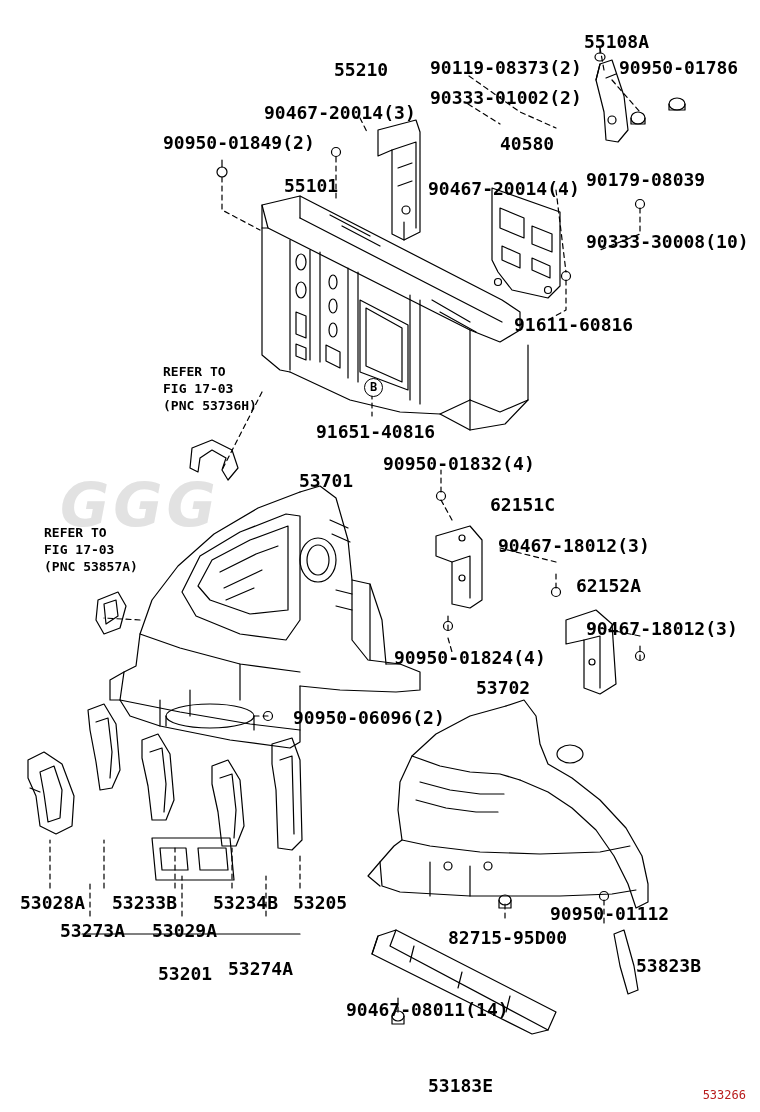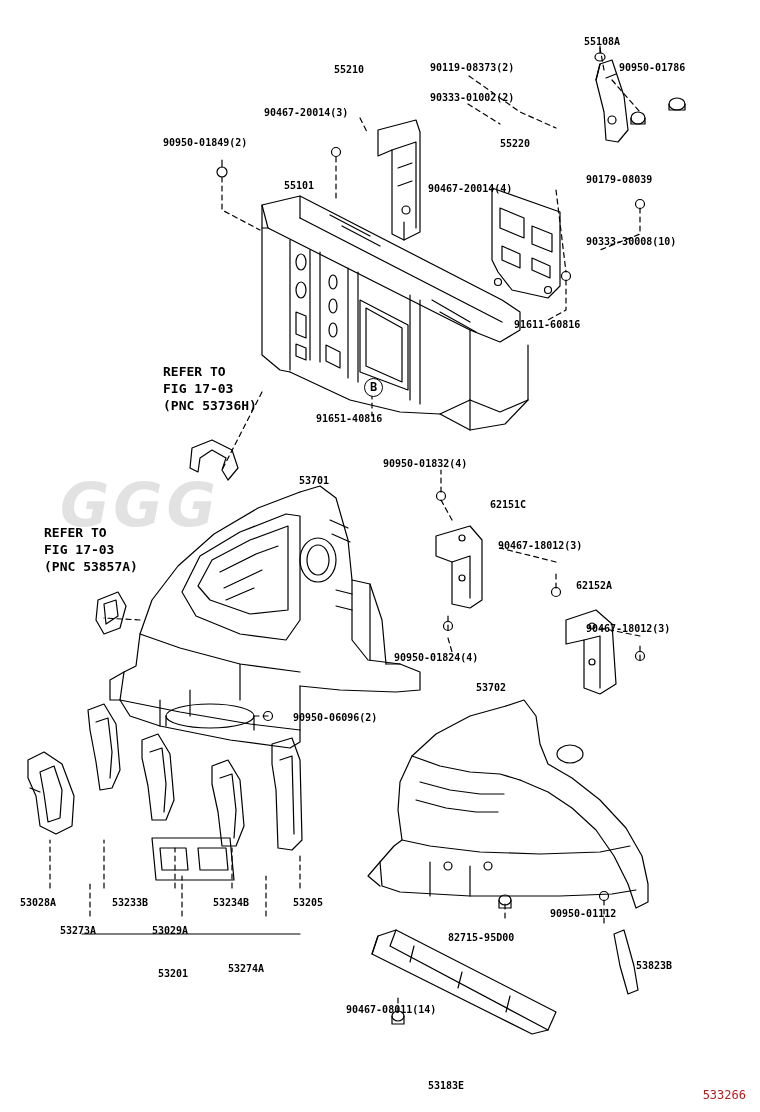"55108A" .lbl { font-size: 10px -> 18px }
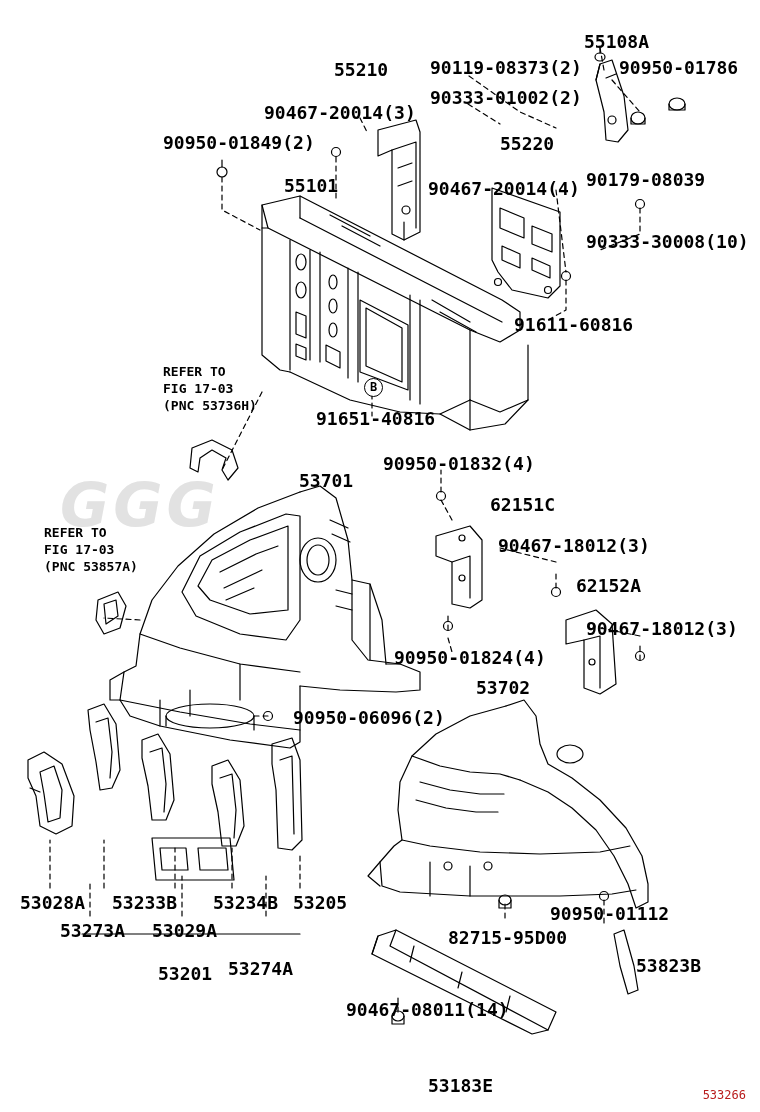"55220" div.lbl { text: 55220 -> 40580 }
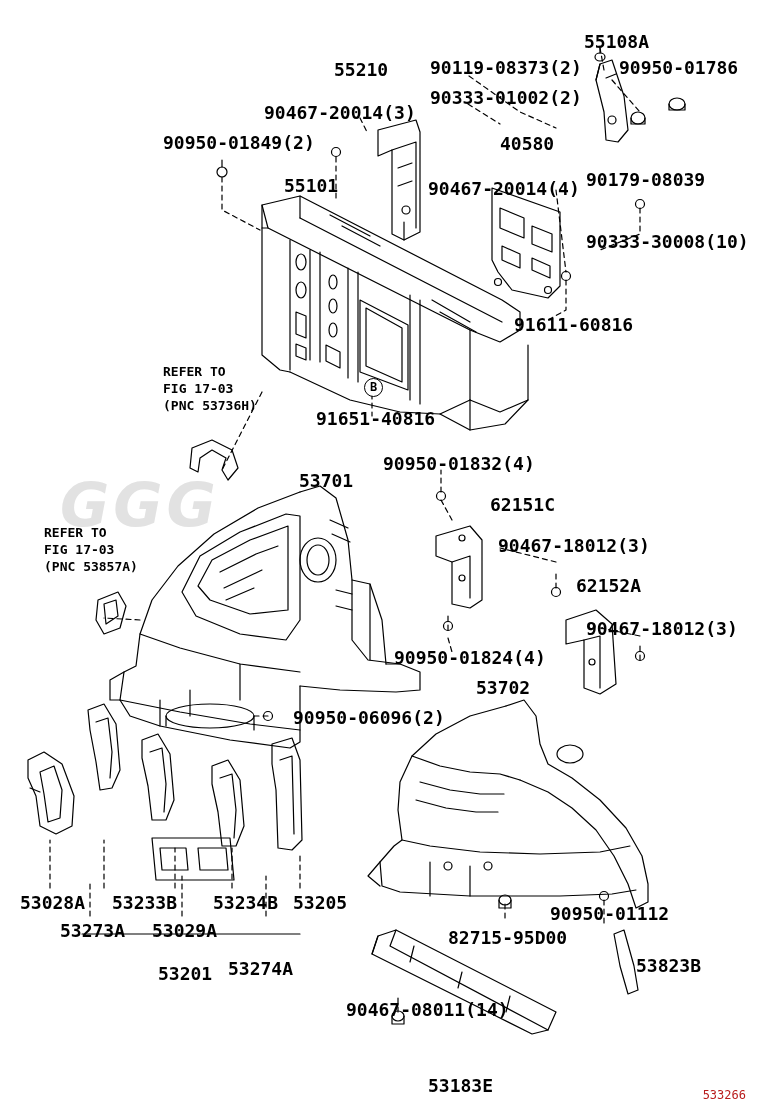"91651-40816" div.lbl { top: 411px -> 424px }
